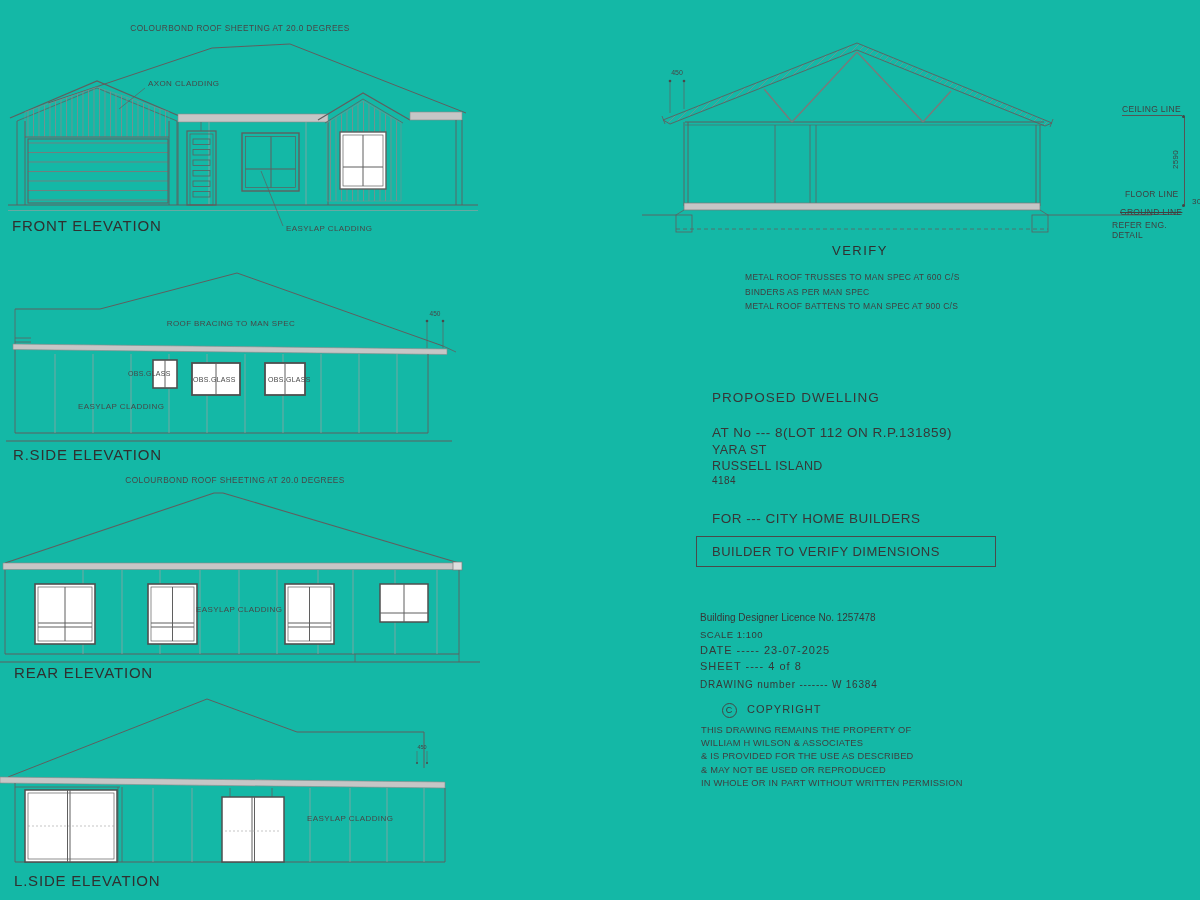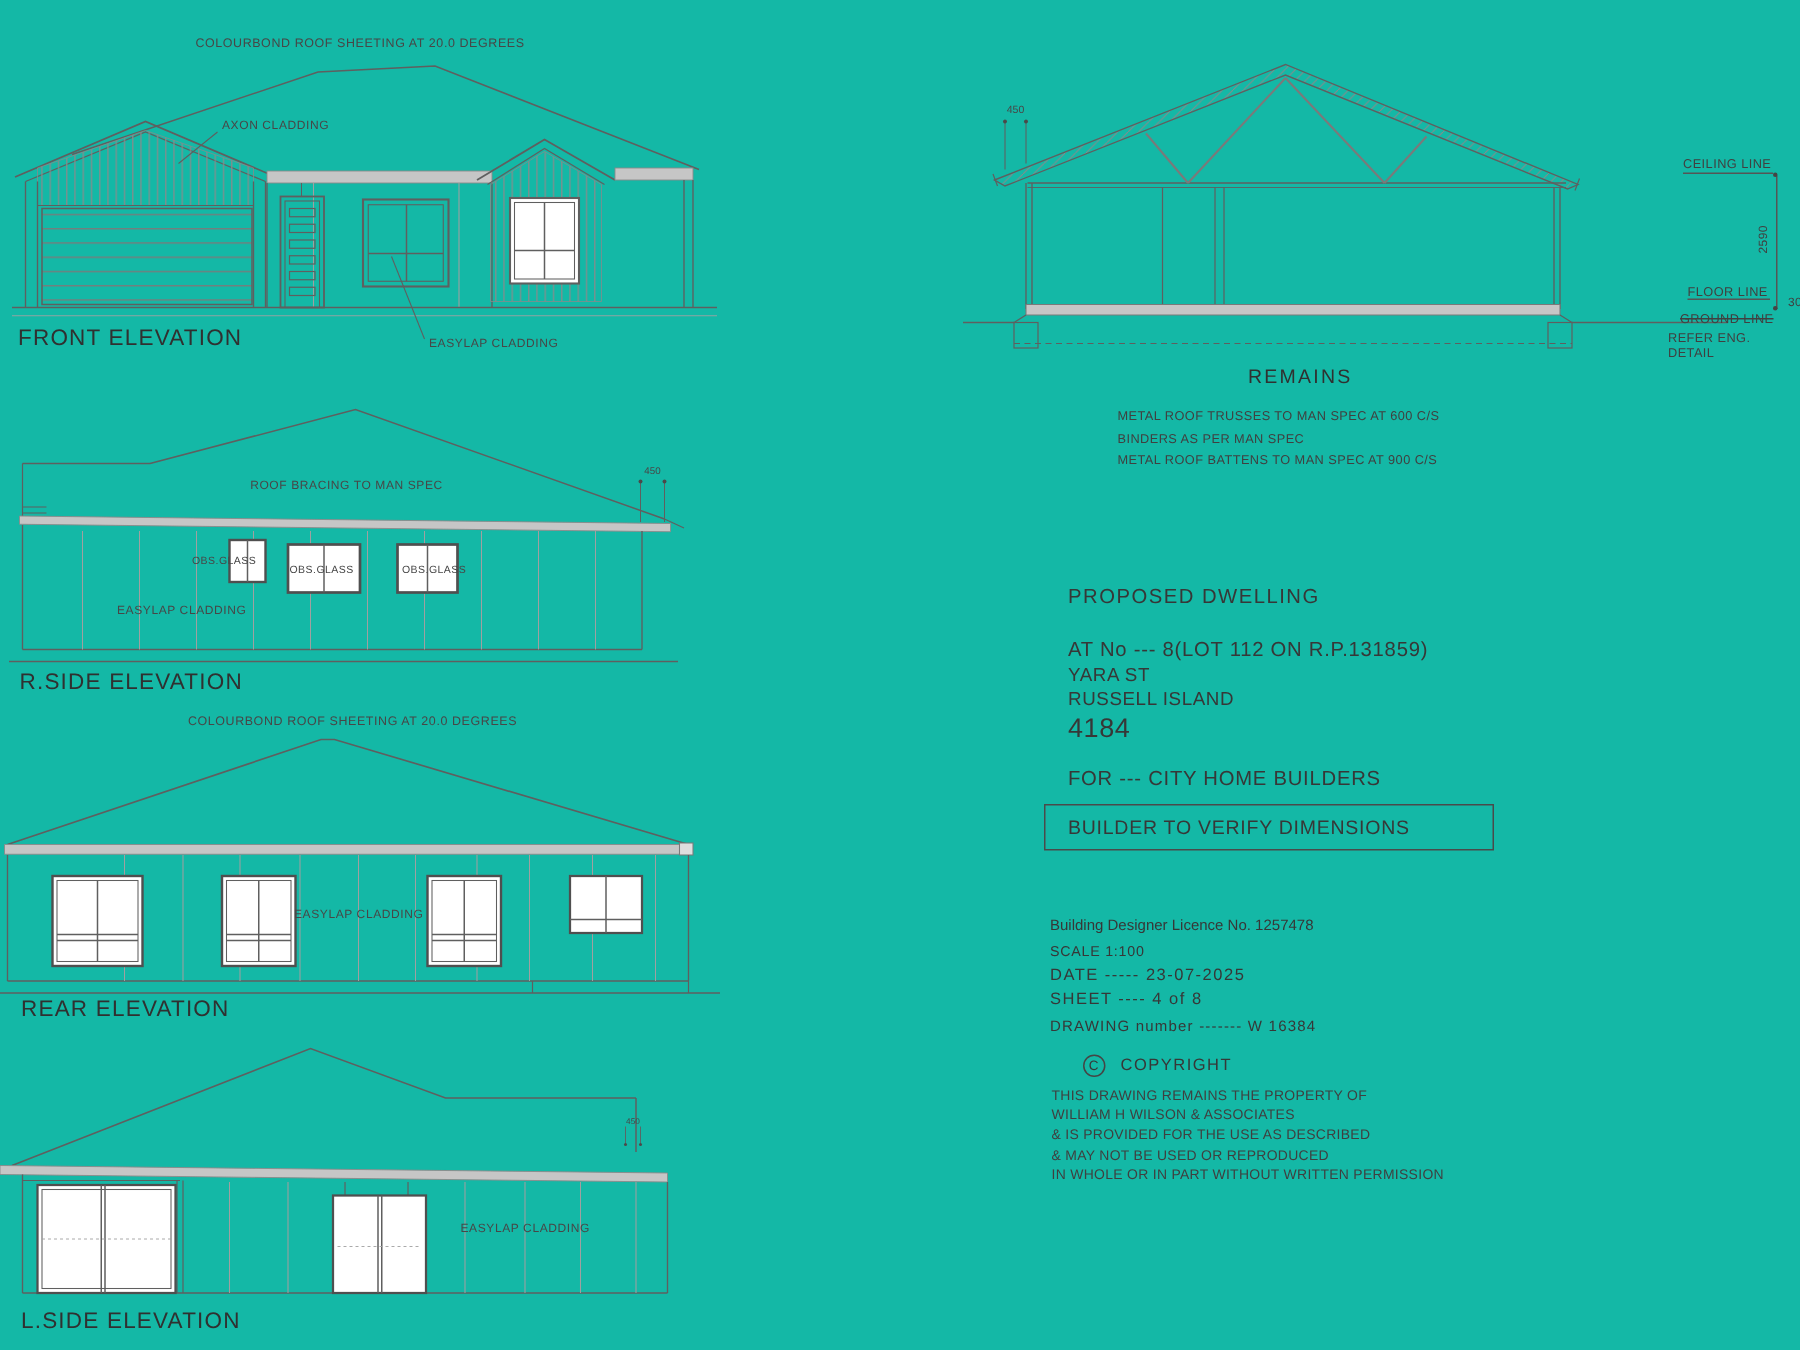"FLOOR LINE" div.sec-label { padding-bottom: 0 -> 15px }
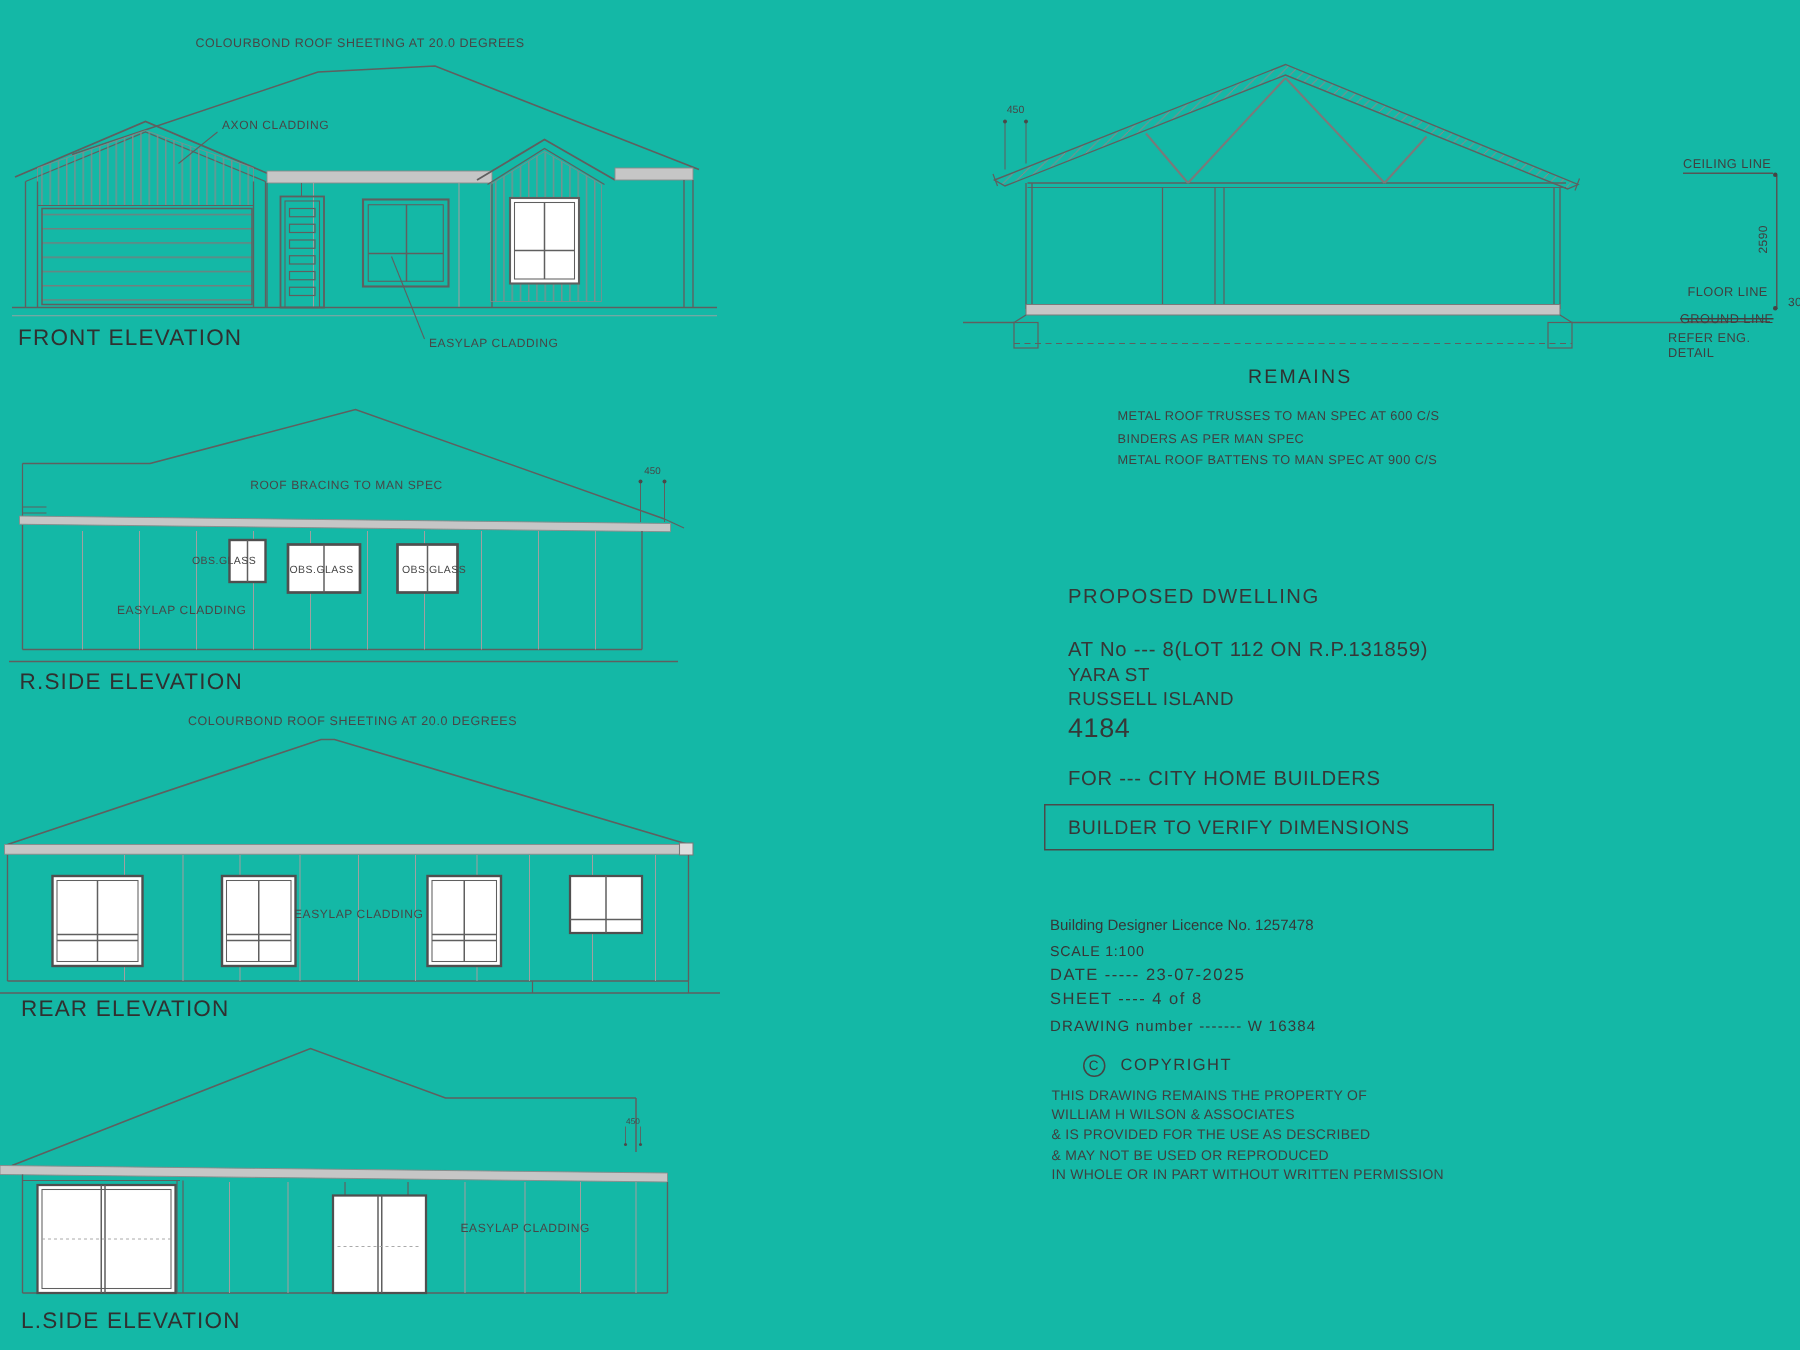"REMAINS" div.eltitle { text: REMAINS -> VERIFY }
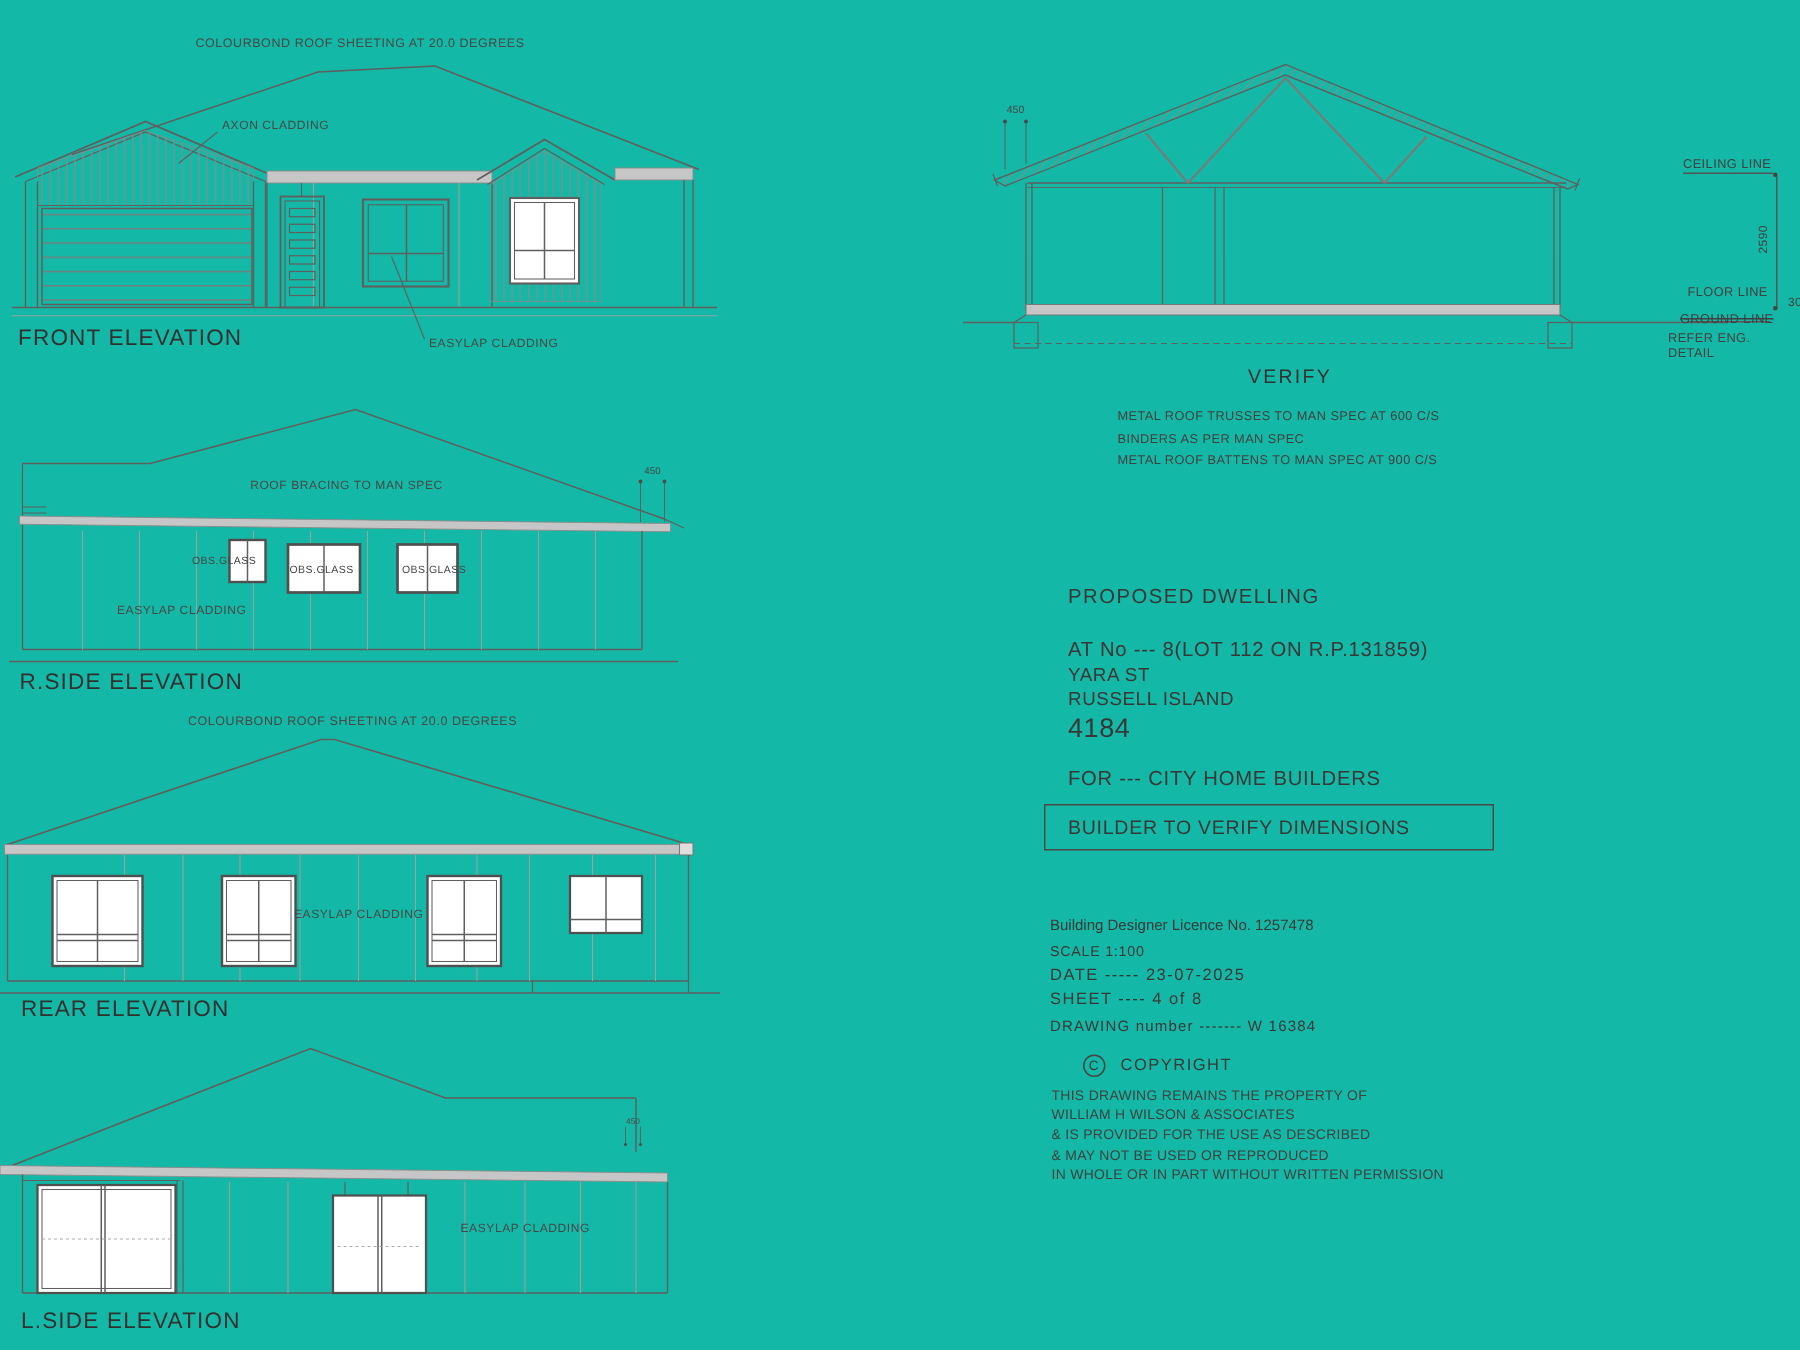"4184" div.tb { font-size: 18px -> 10px }
